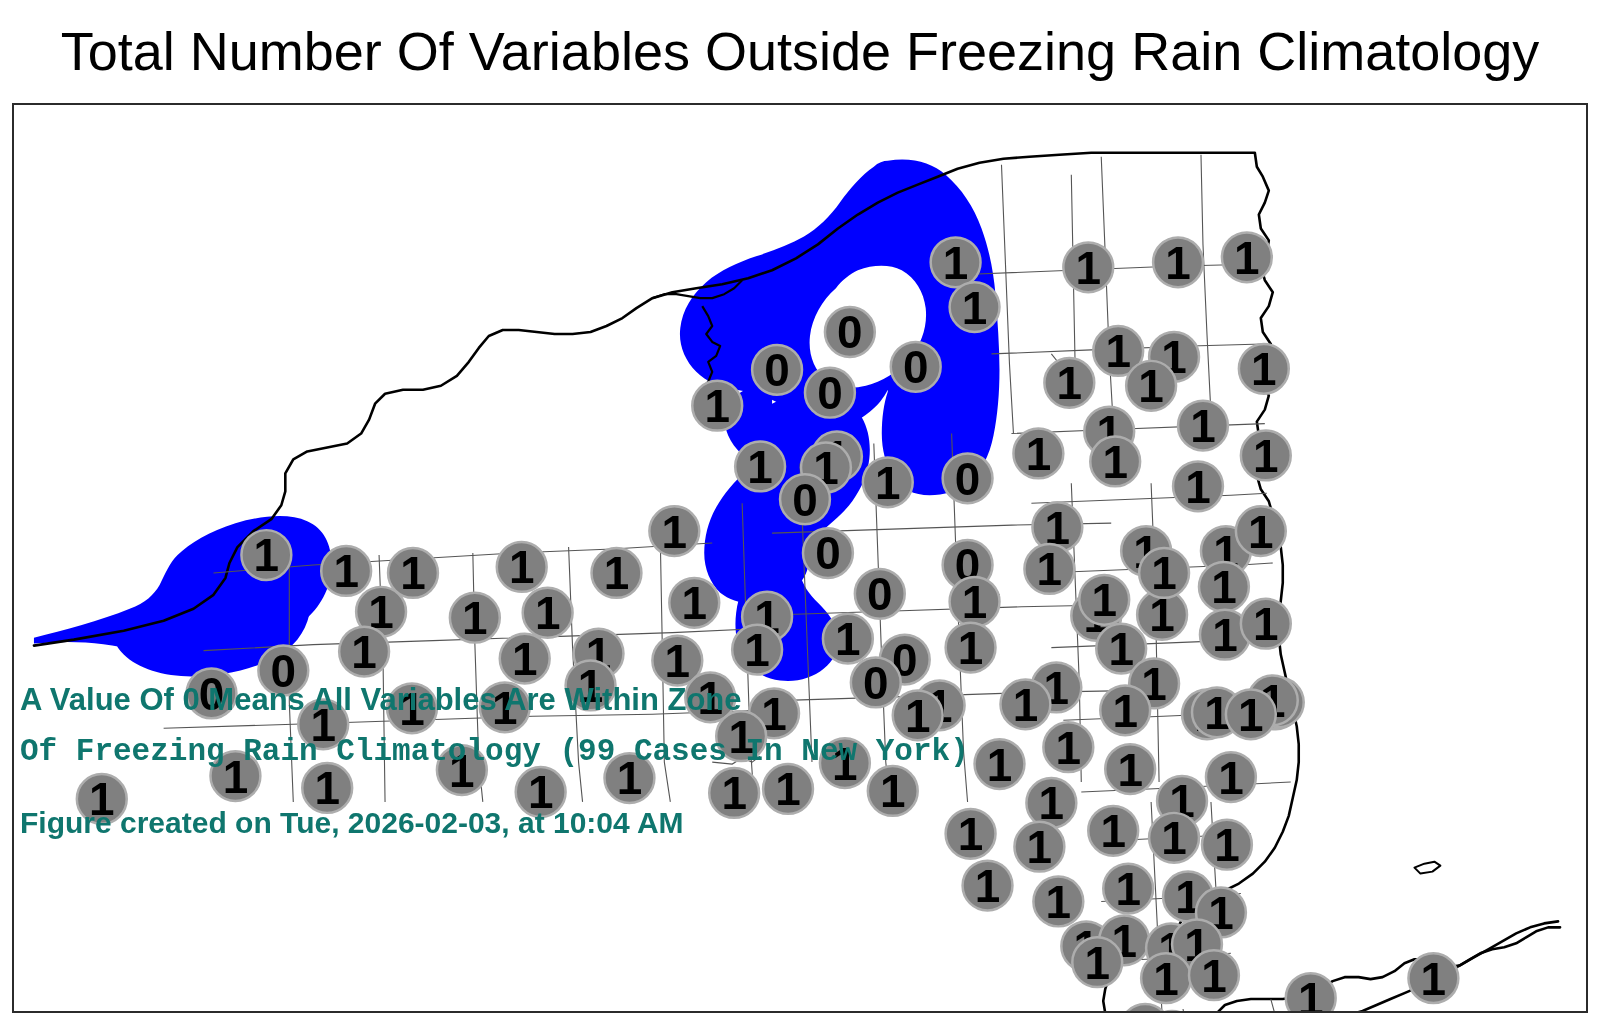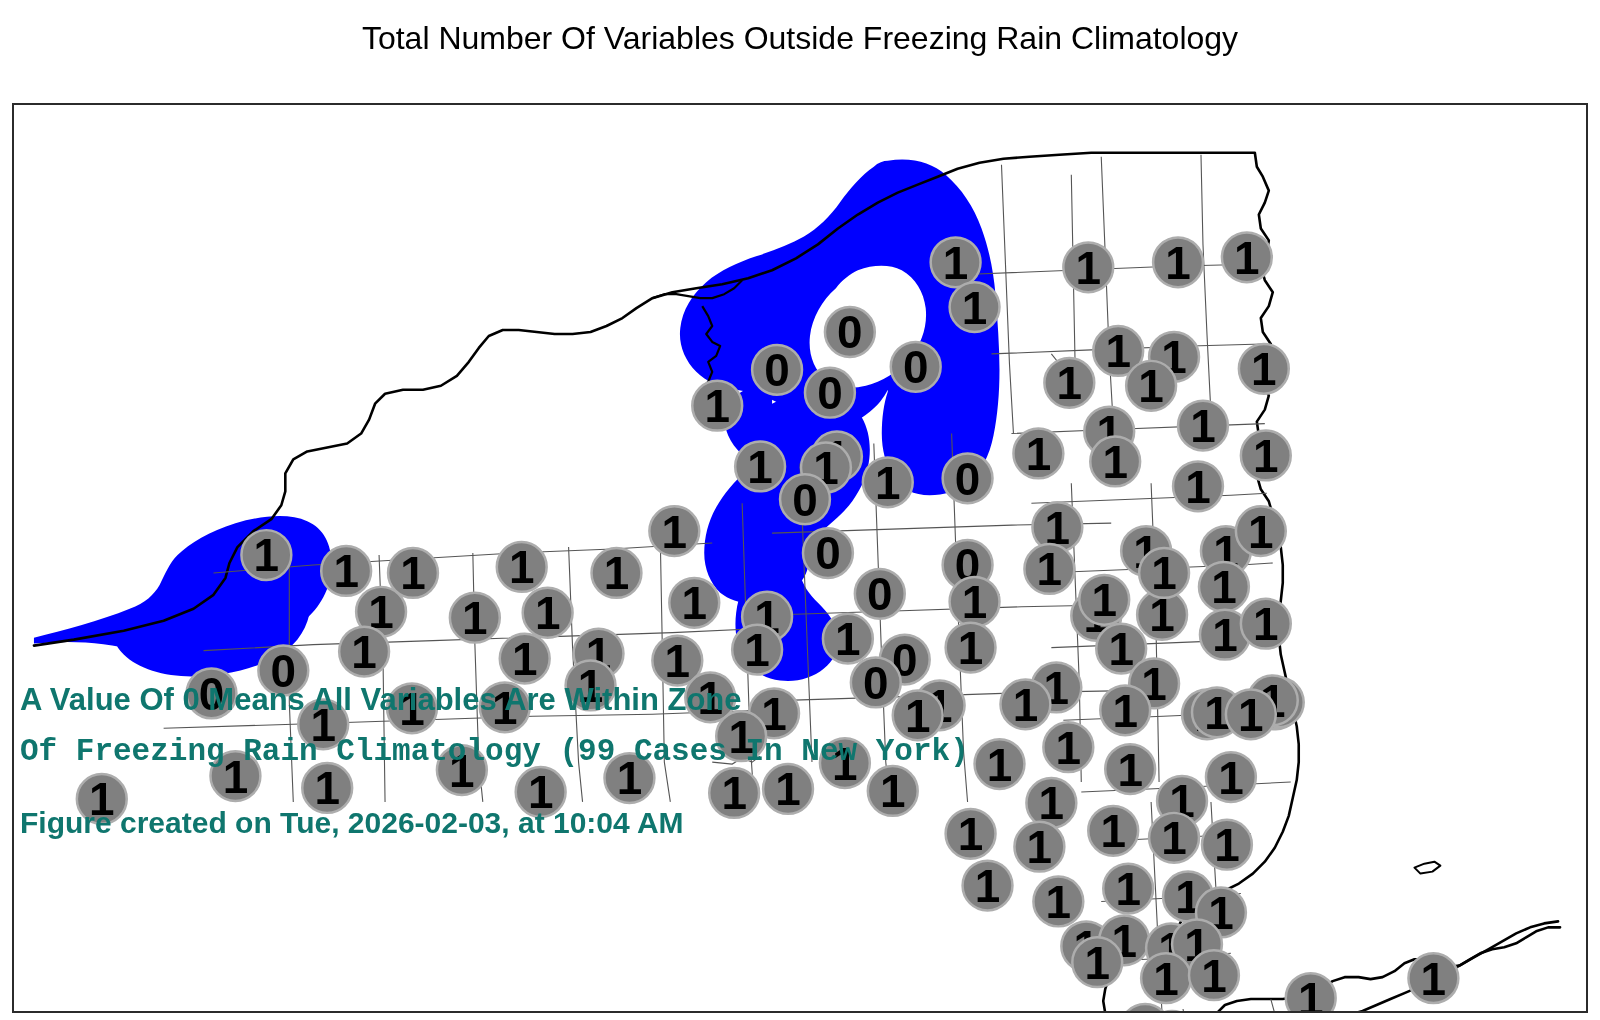"Total Number Of Variables Outside" #figure-title { font-size: 32px -> 54px }
